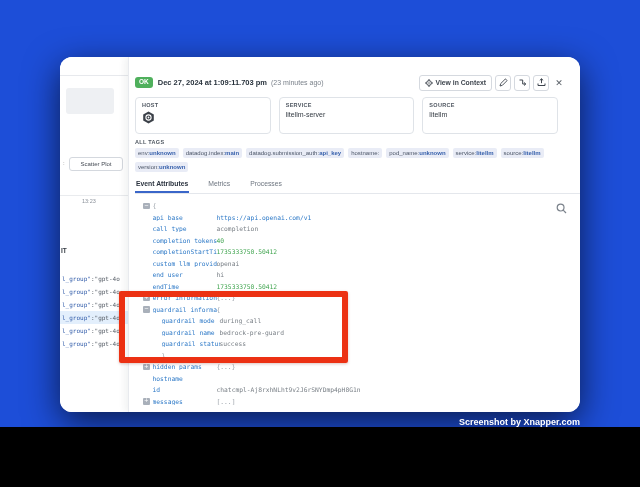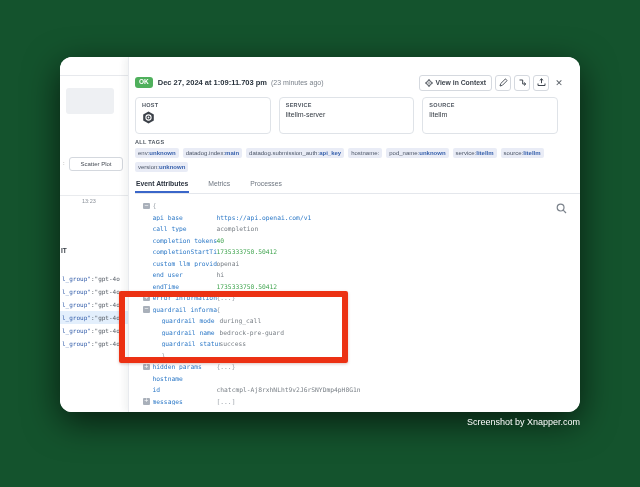"Dec 27, 2024 at 1:09:11.703" .stage { background: #14532d -> #1d4ed8; height: 487px -> 427px }
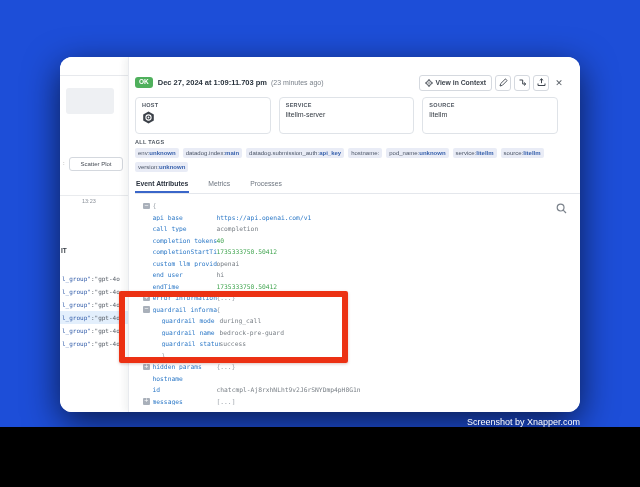"Screenshot by Xnapper.com" .watermark { font-weight: normal -> bold }
